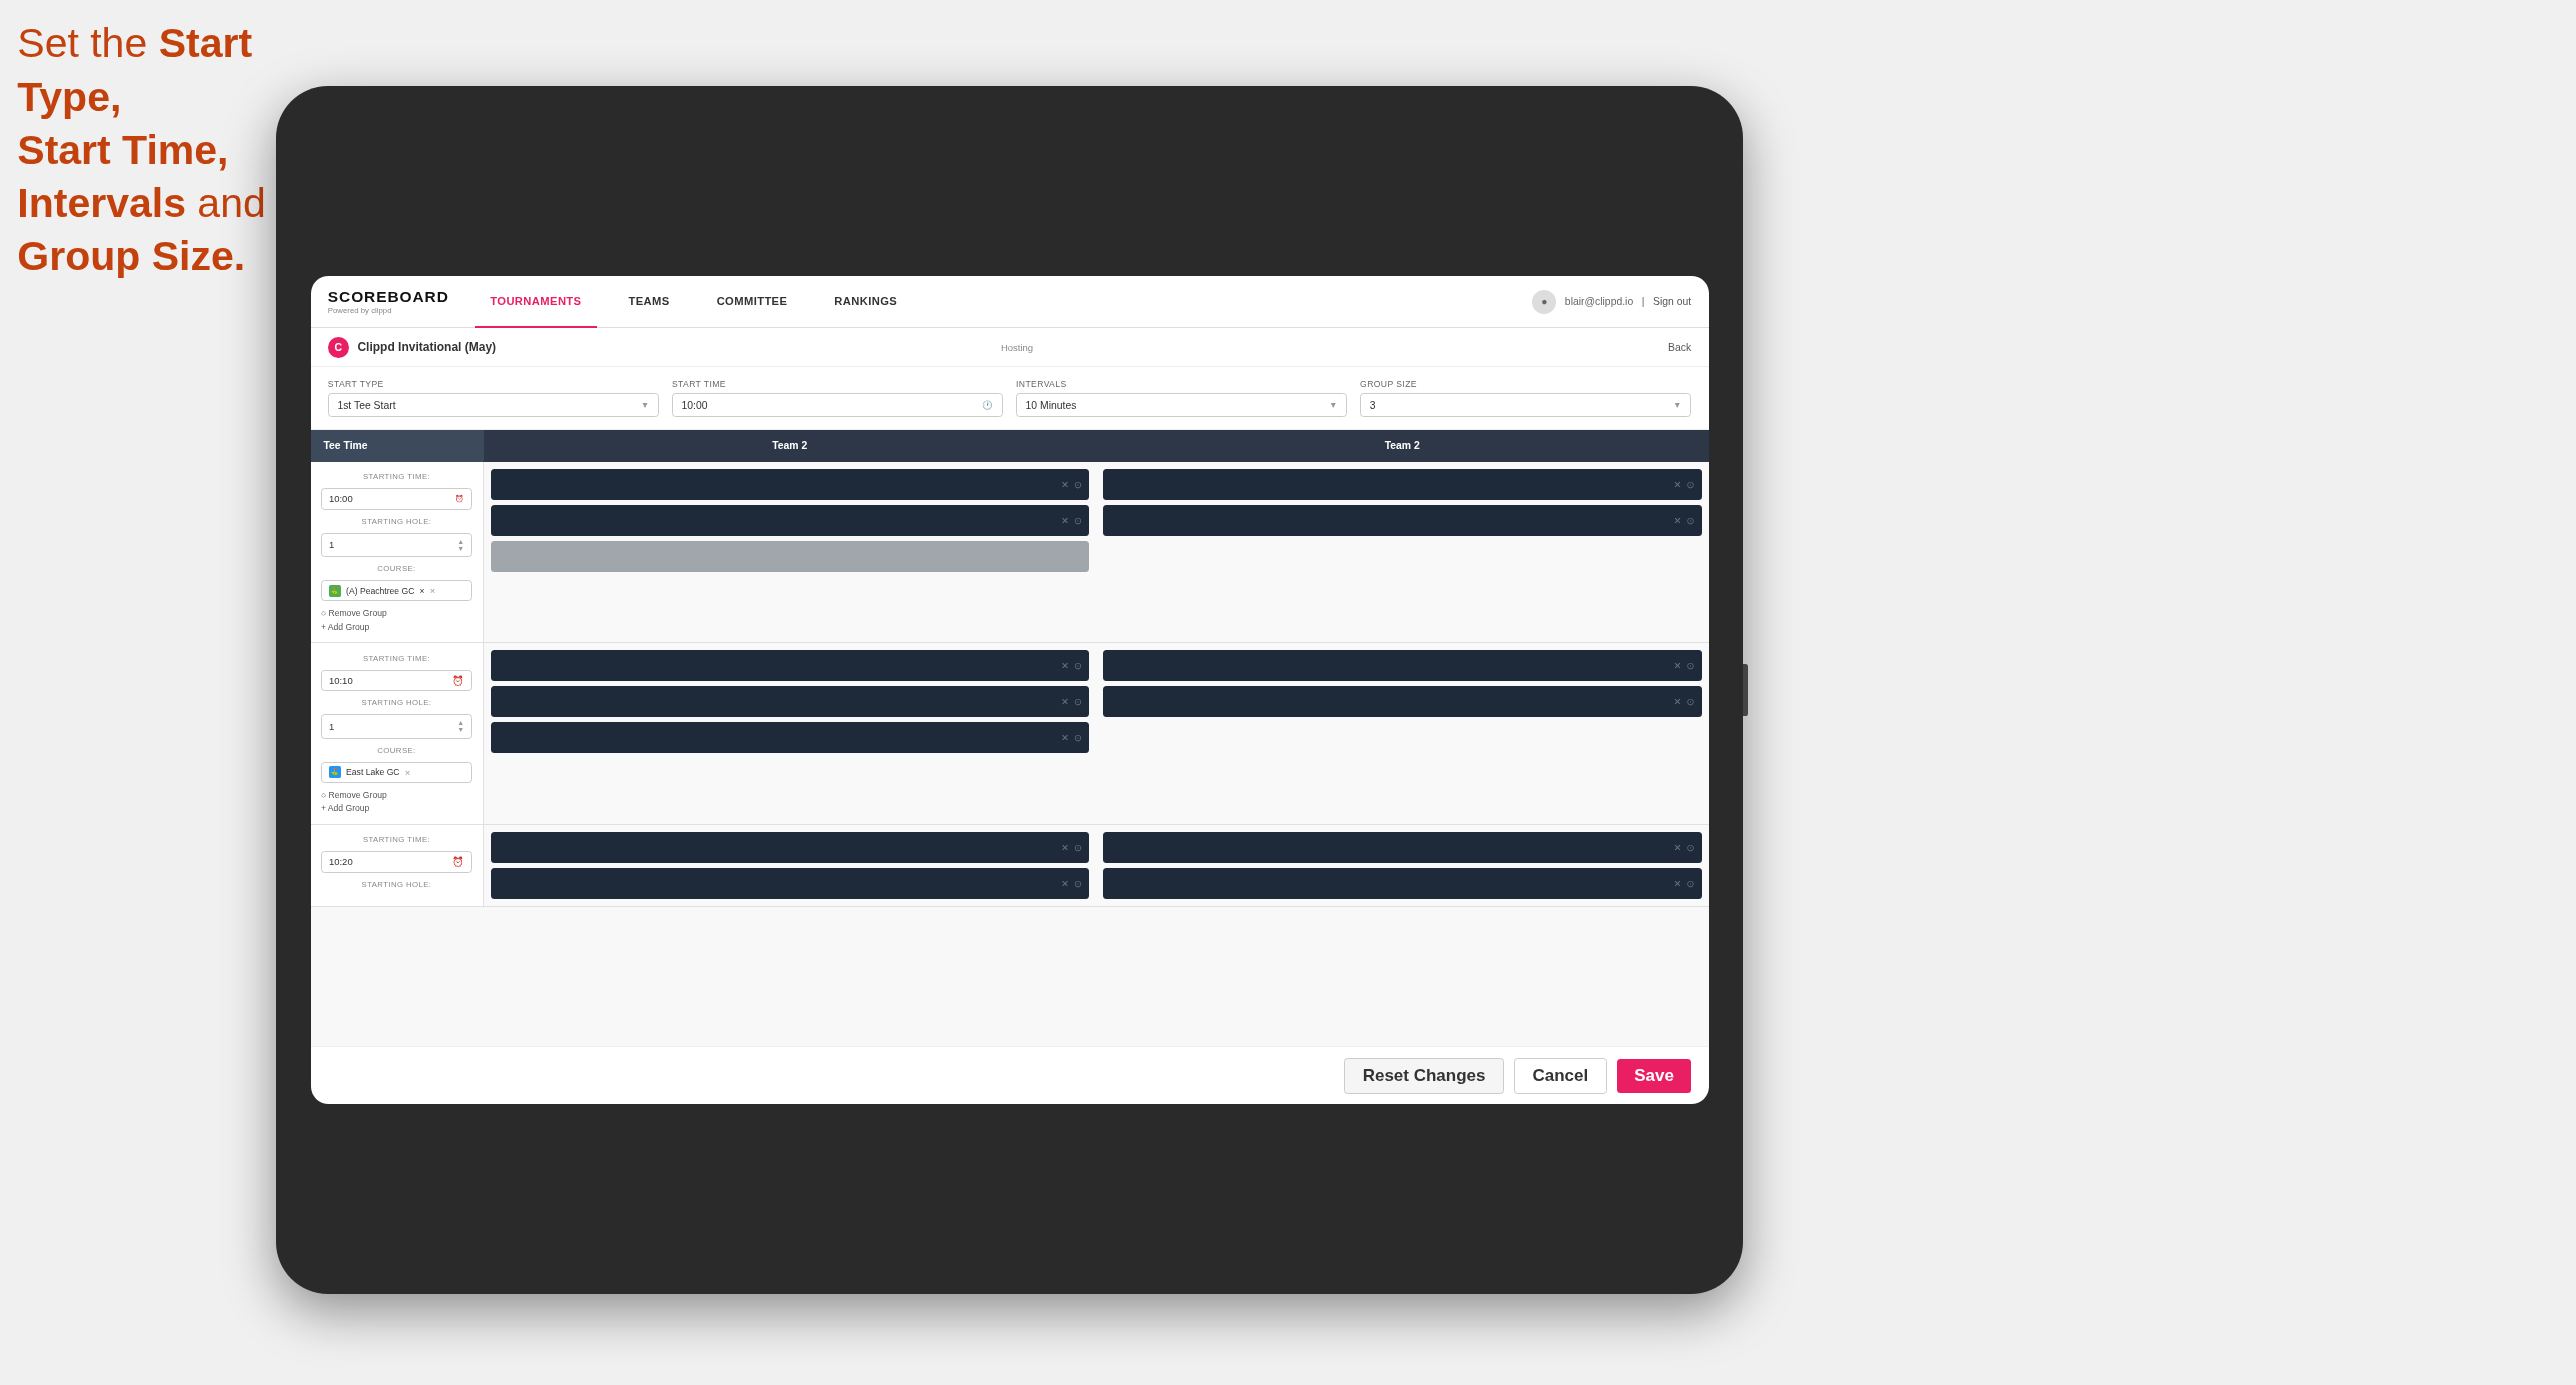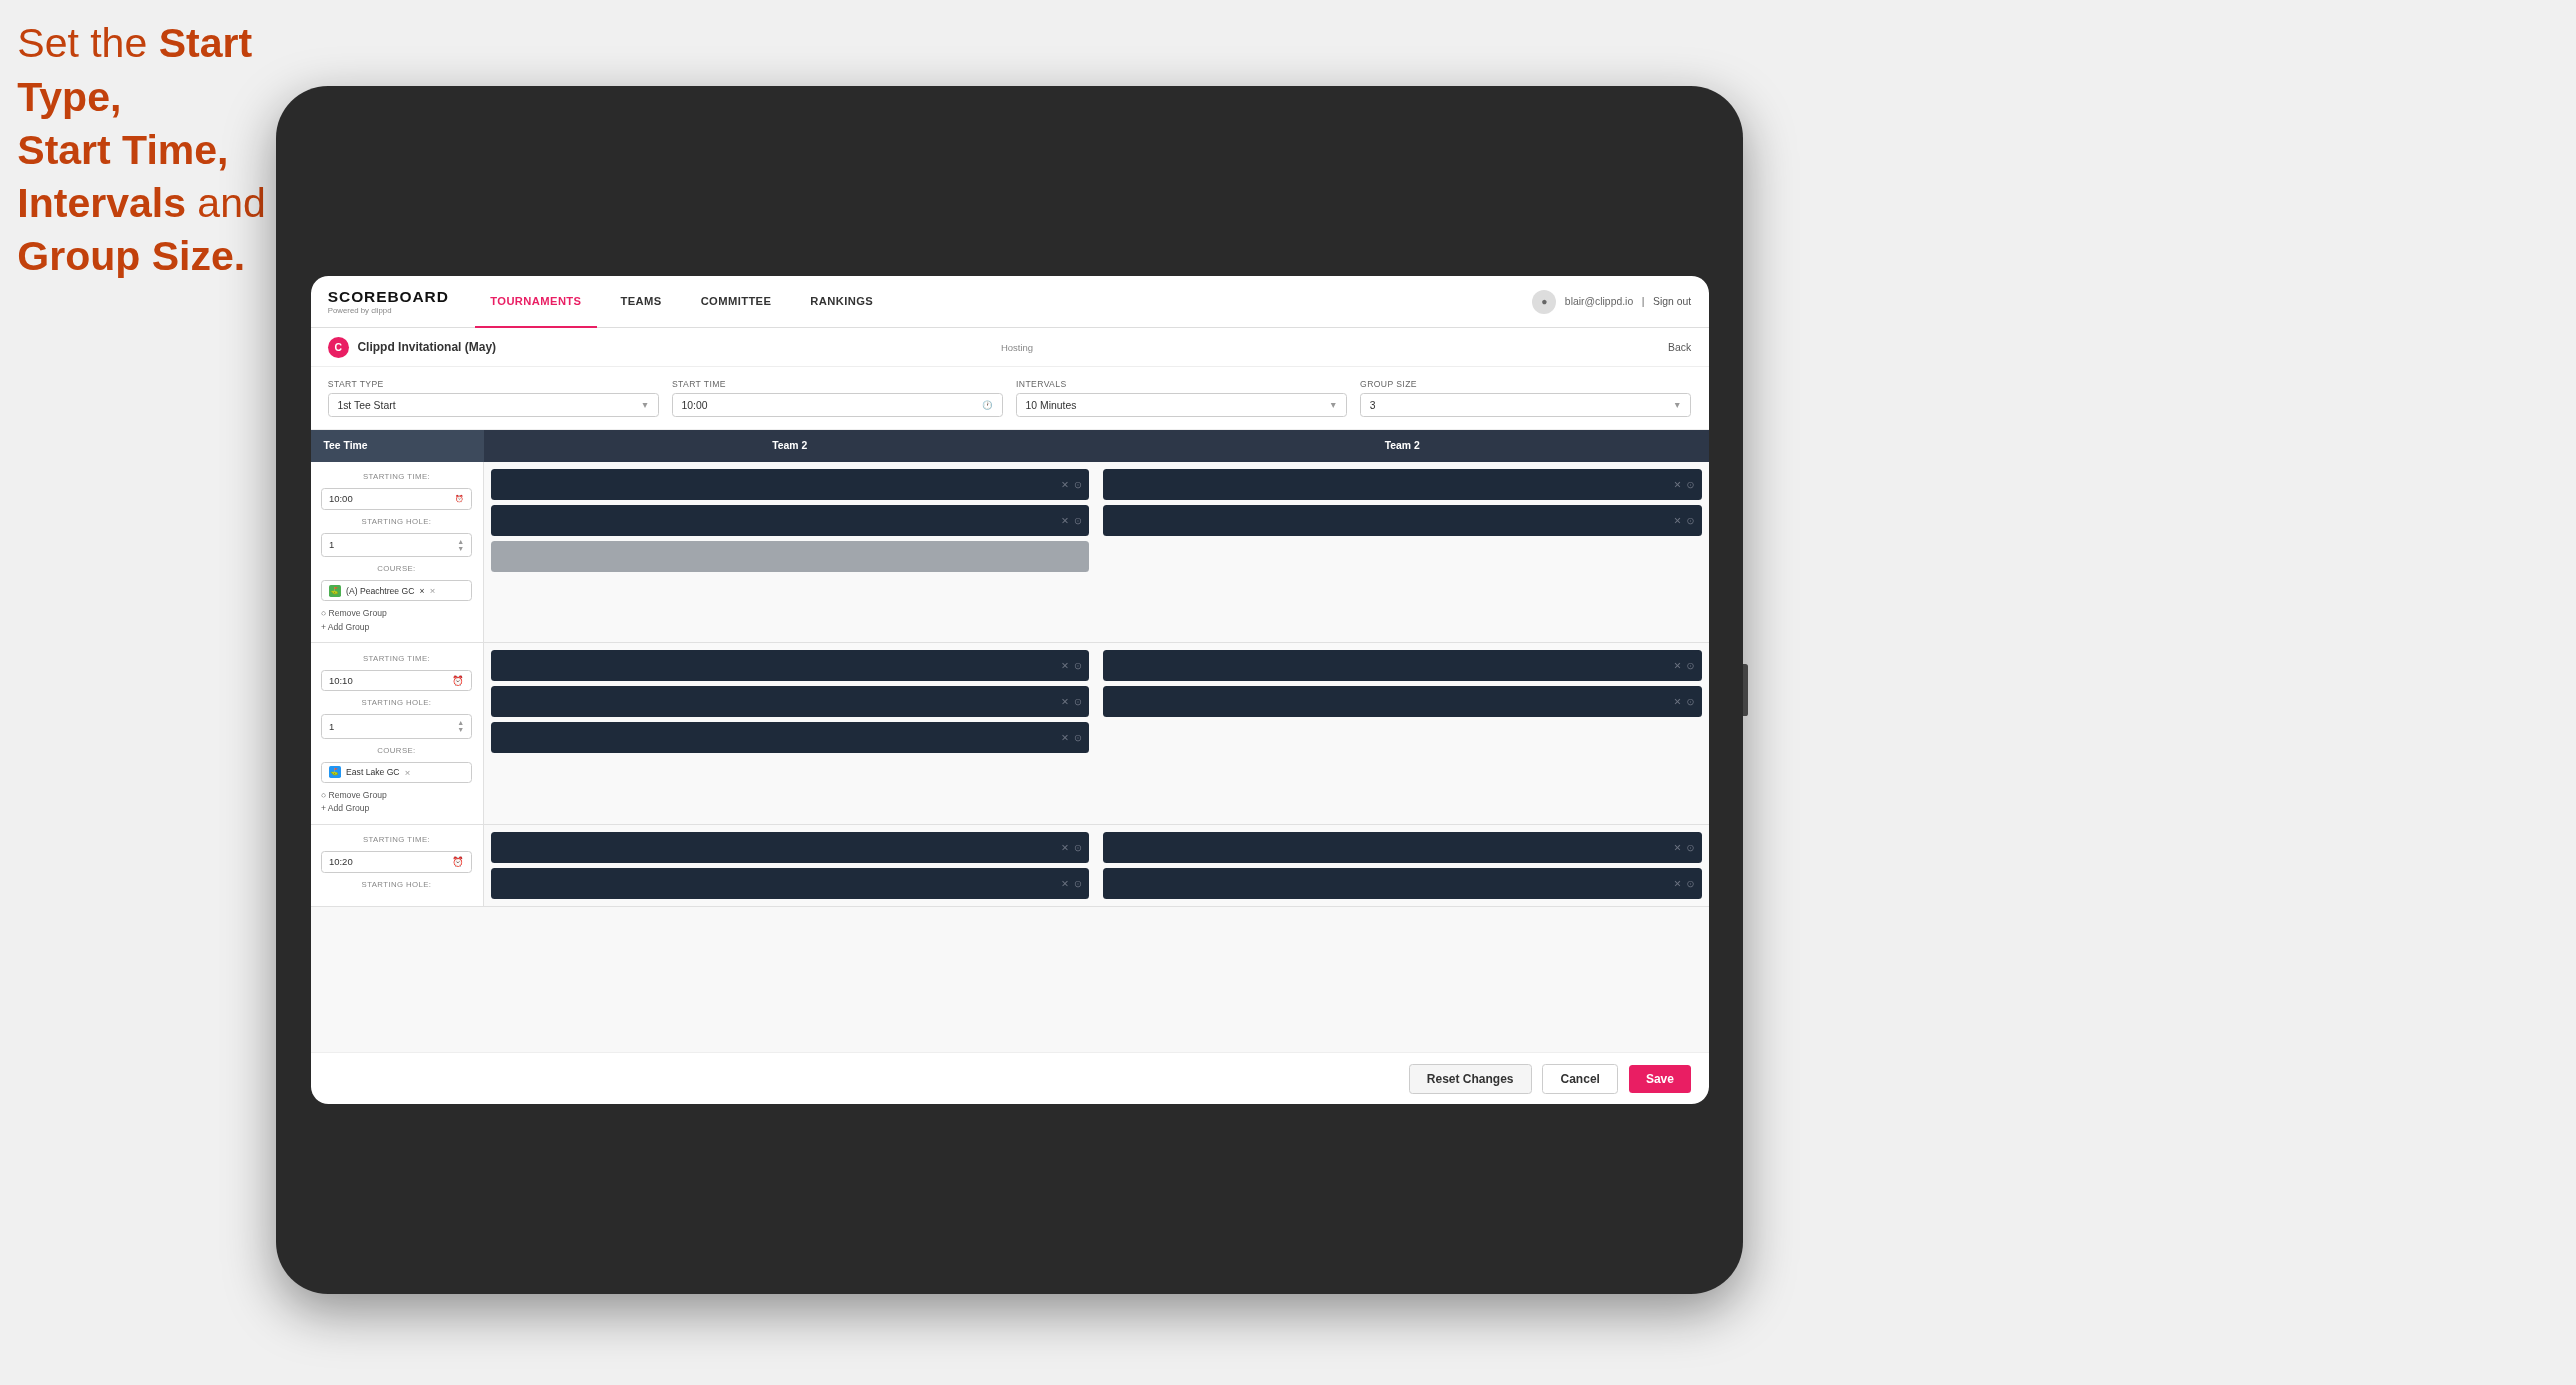"TOURNAMENTS" .nav-links { gap: 8px -> 16px }
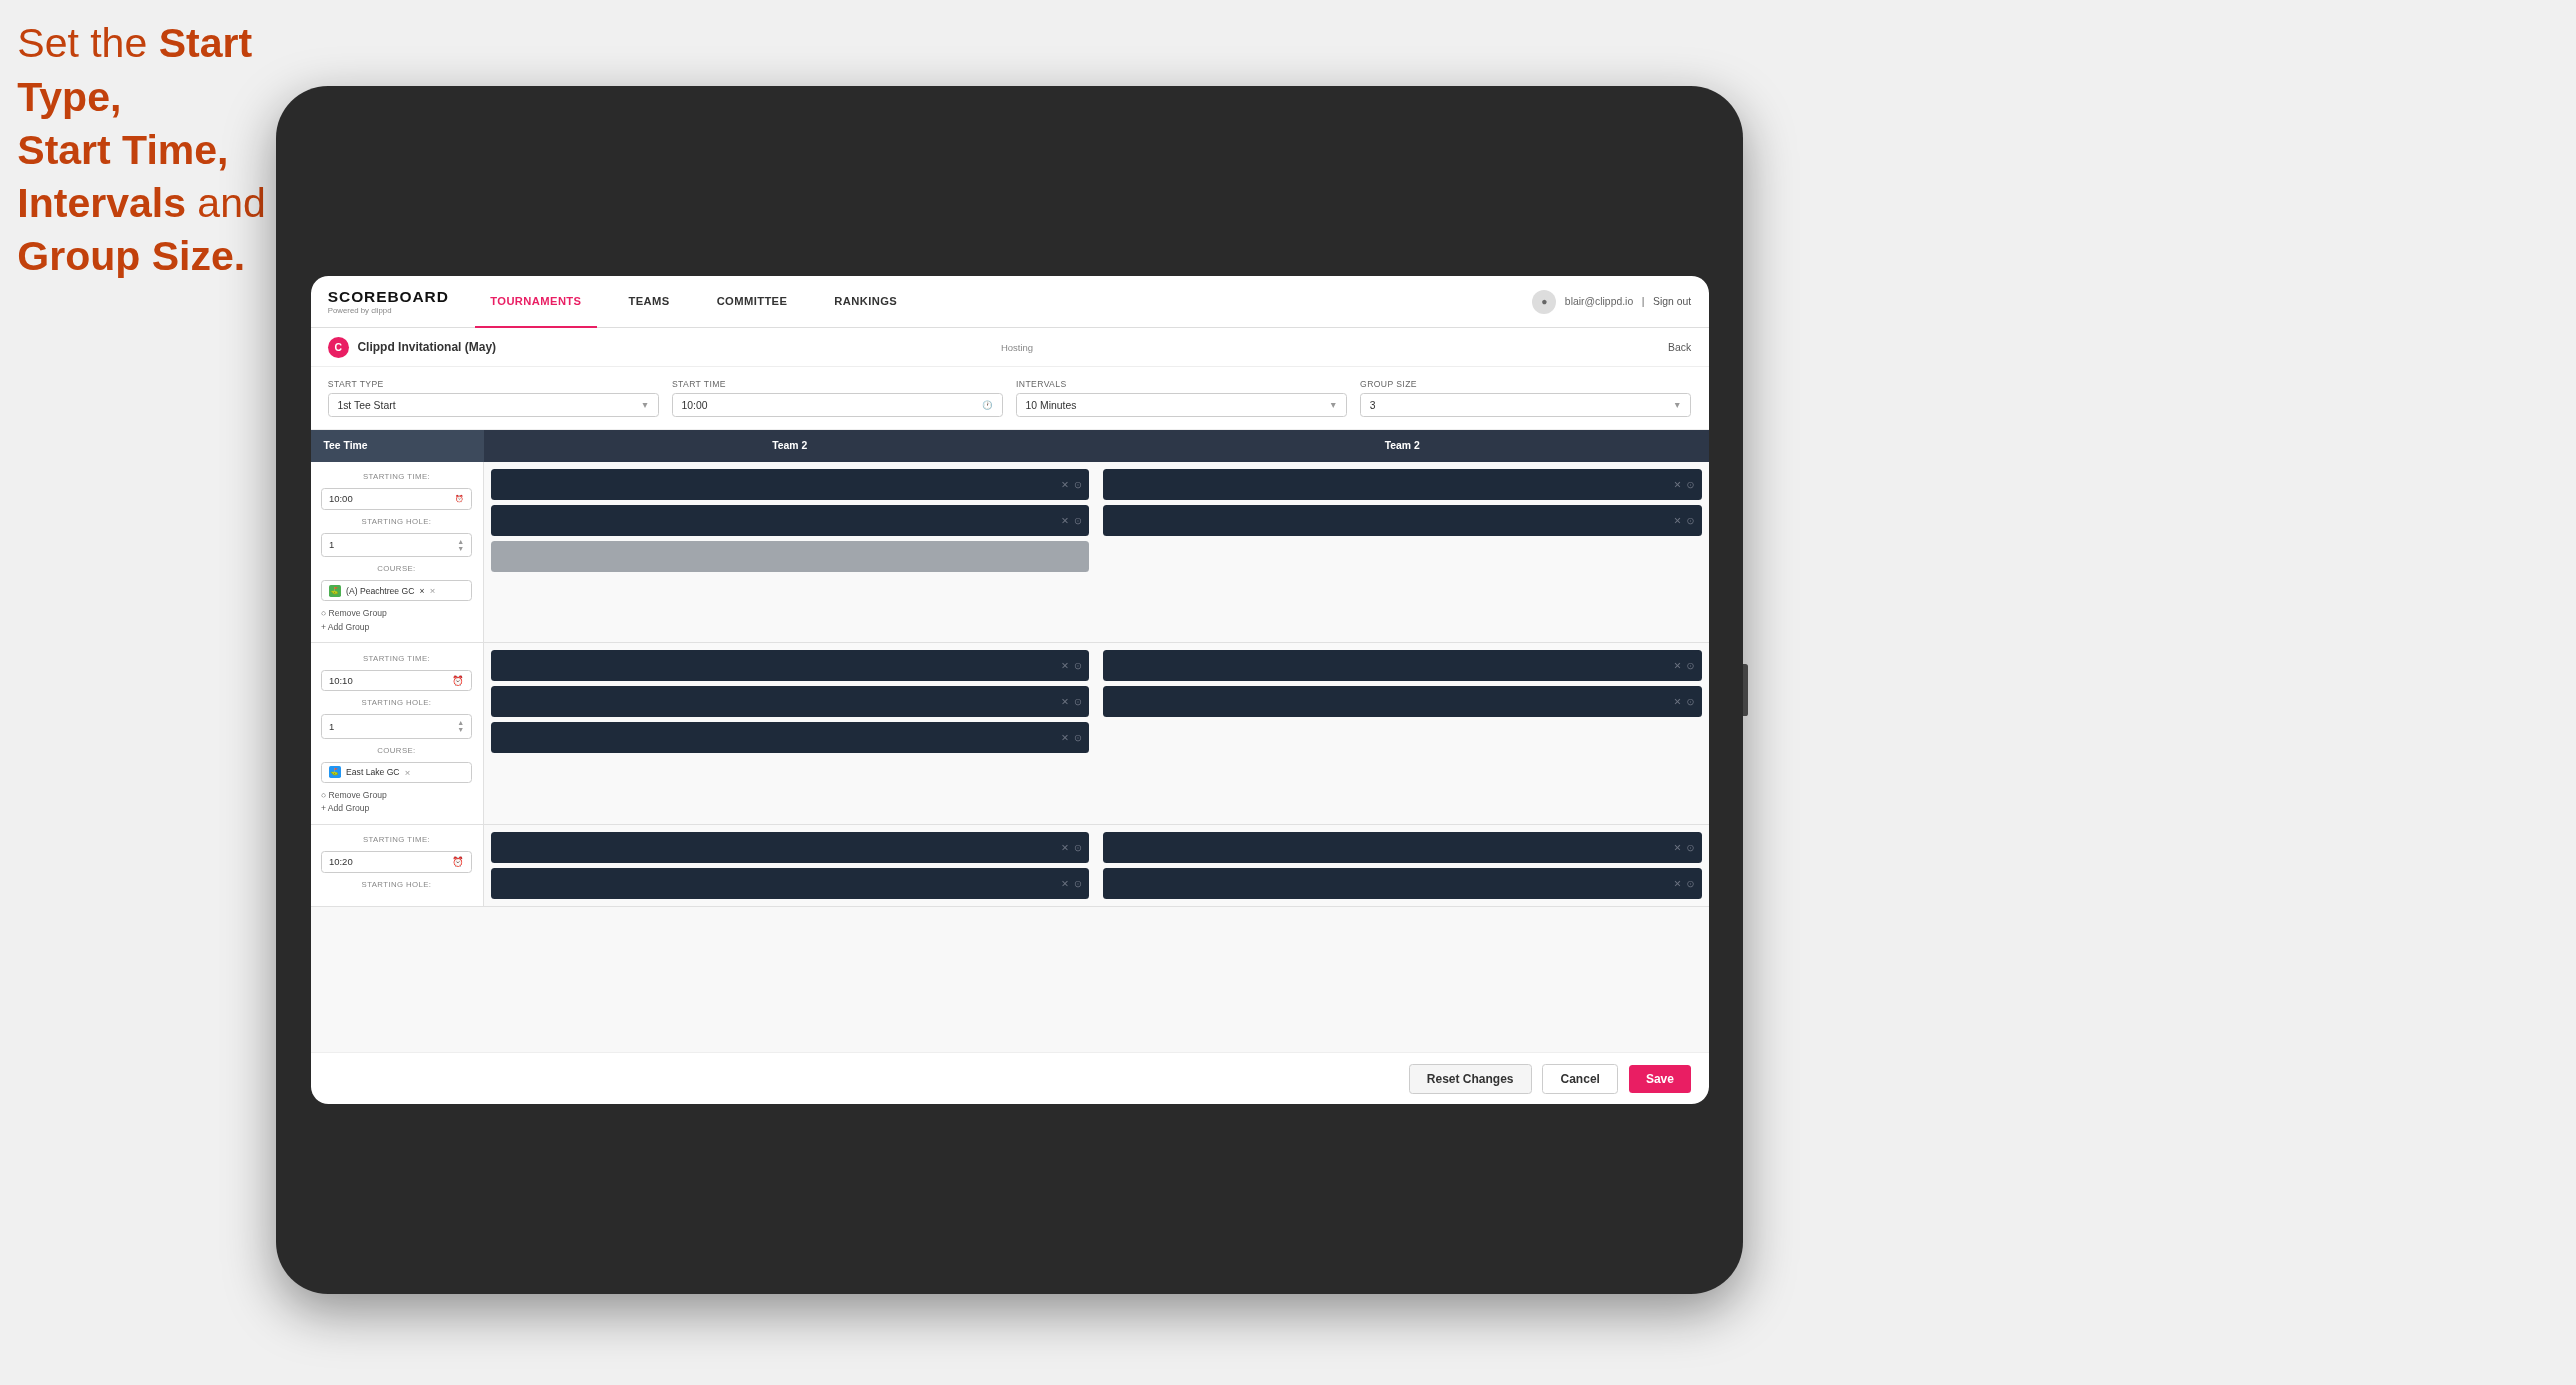"Reset Changes" .btn { font-size: 12px -> 17px }
